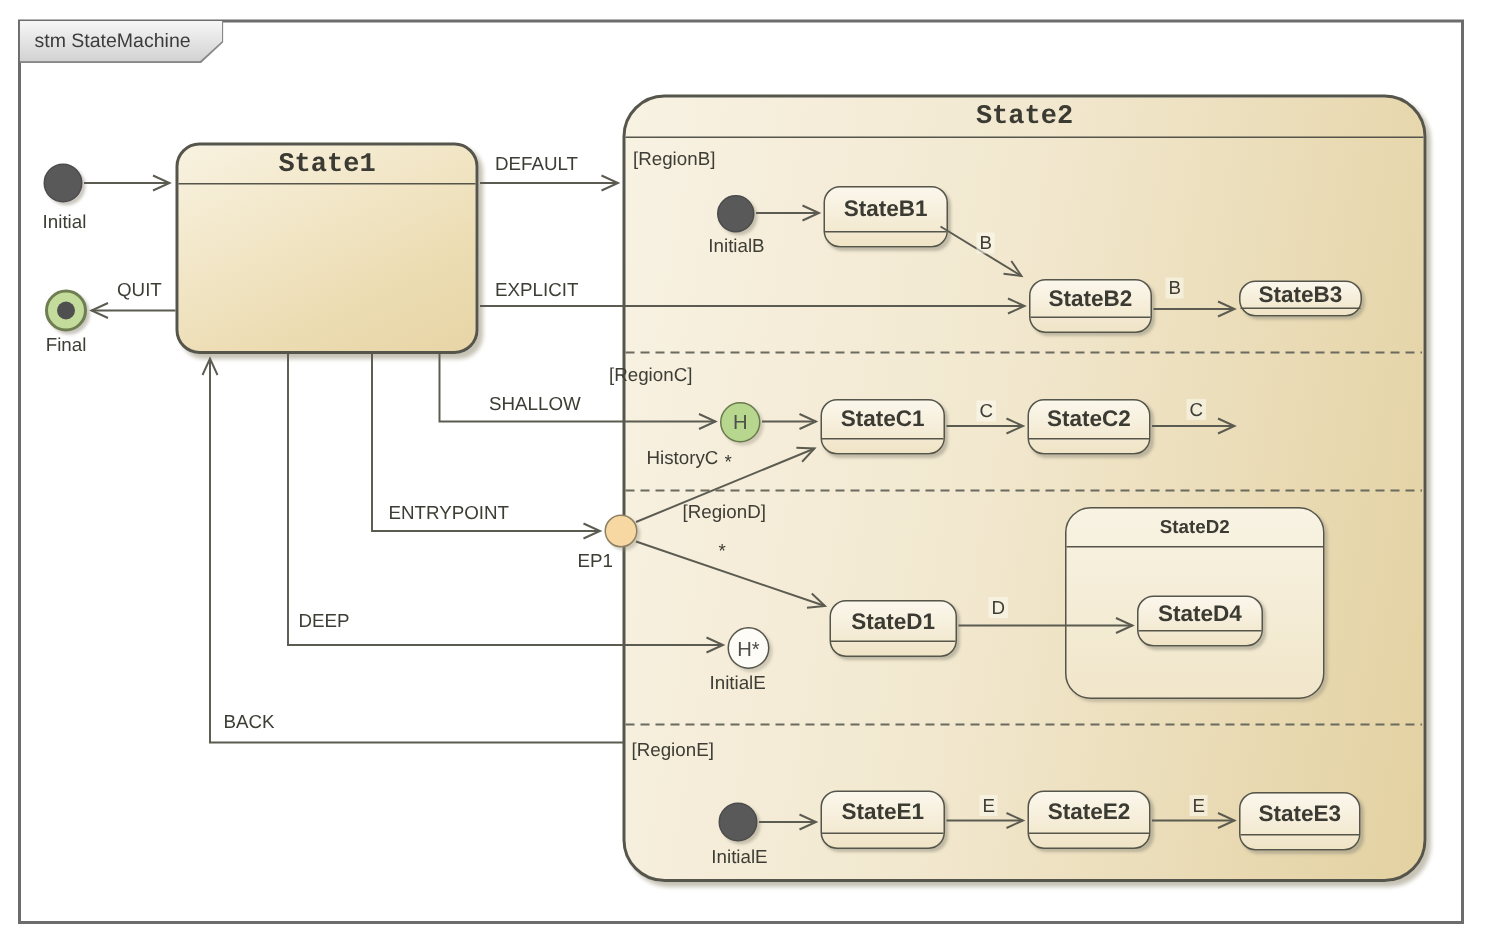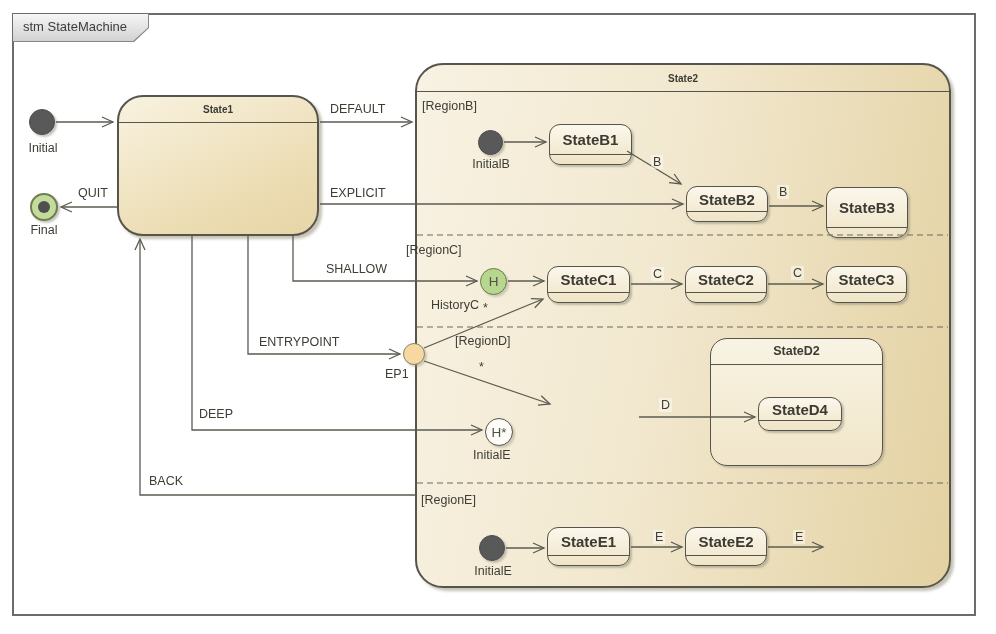"State2" .bighead { font-family: none -> Liberation Mono, monospace; font-size: 10px -> 18px }
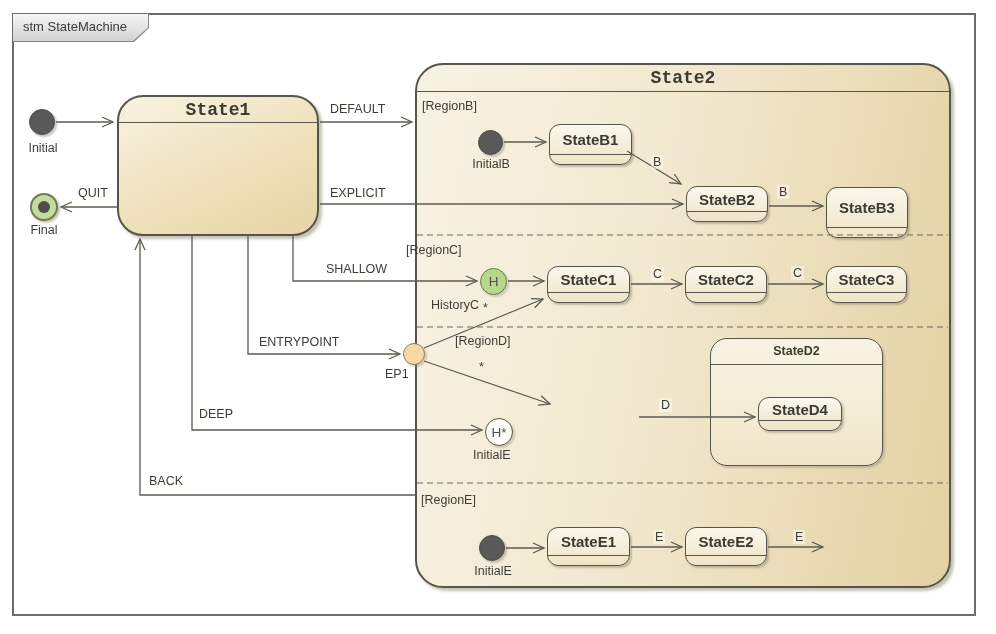"State1" .state1 { border-radius: 26px -> 16px }
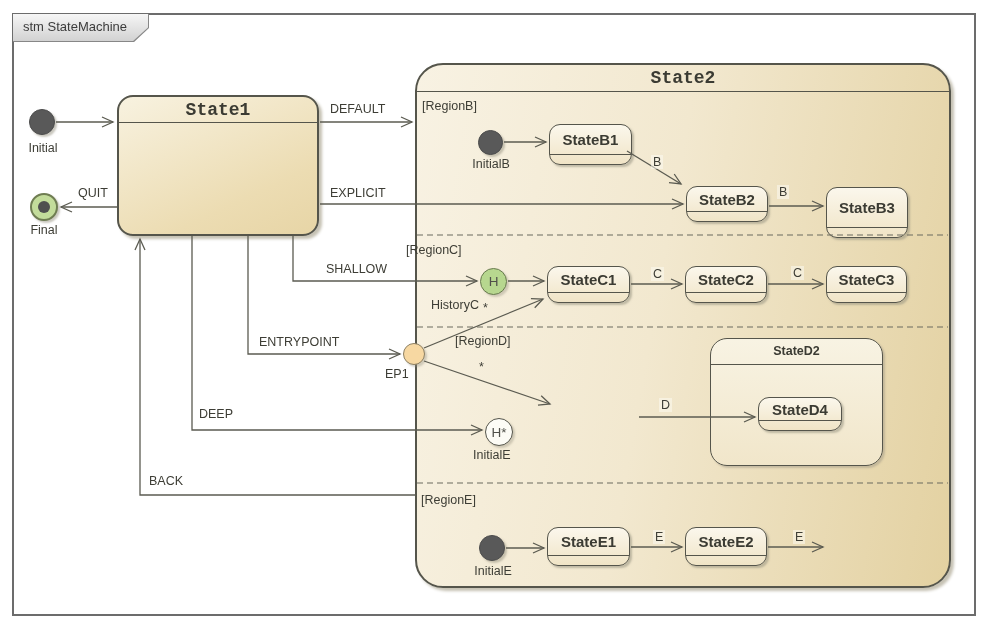"StateB3" div.sstate { height: 51px -> 24px }
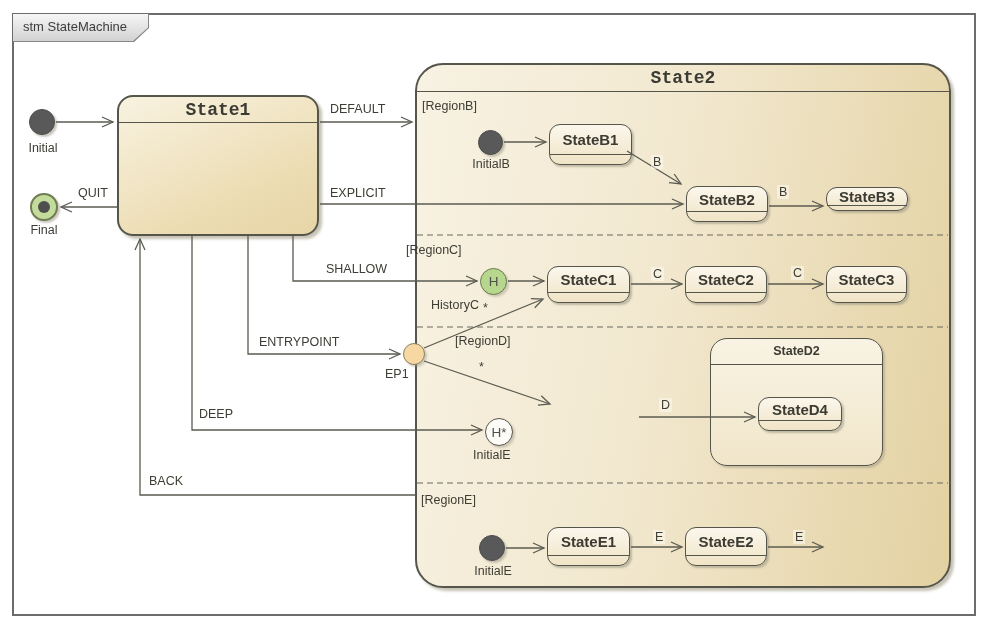"StateC3" div.sstate { html: <div> <div>StateC3</div> <div></div> </div> -> none }
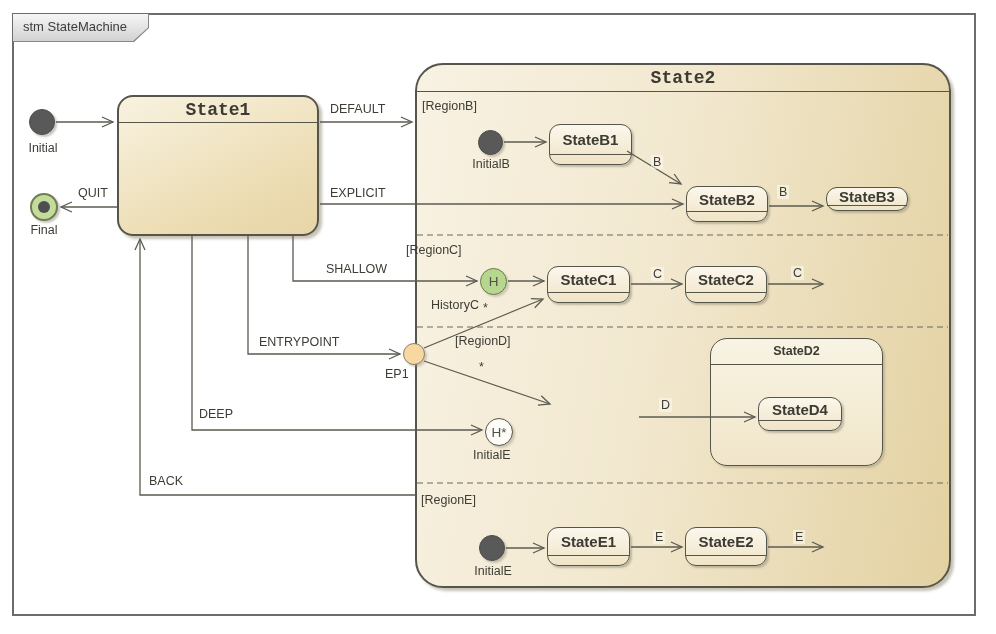"StateD1" div.sstate { html: none -> <div> <div>StateD1</div> <div></div> </div> }
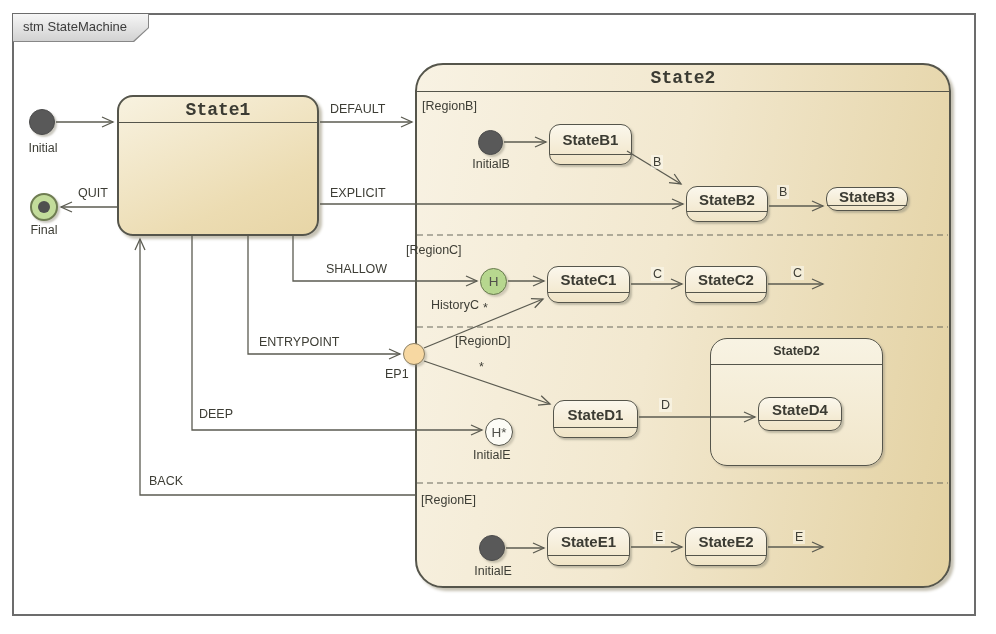"StateE3" div.sstate { html: none -> <div> <div>StateE3</div> <div></div> </div> }
